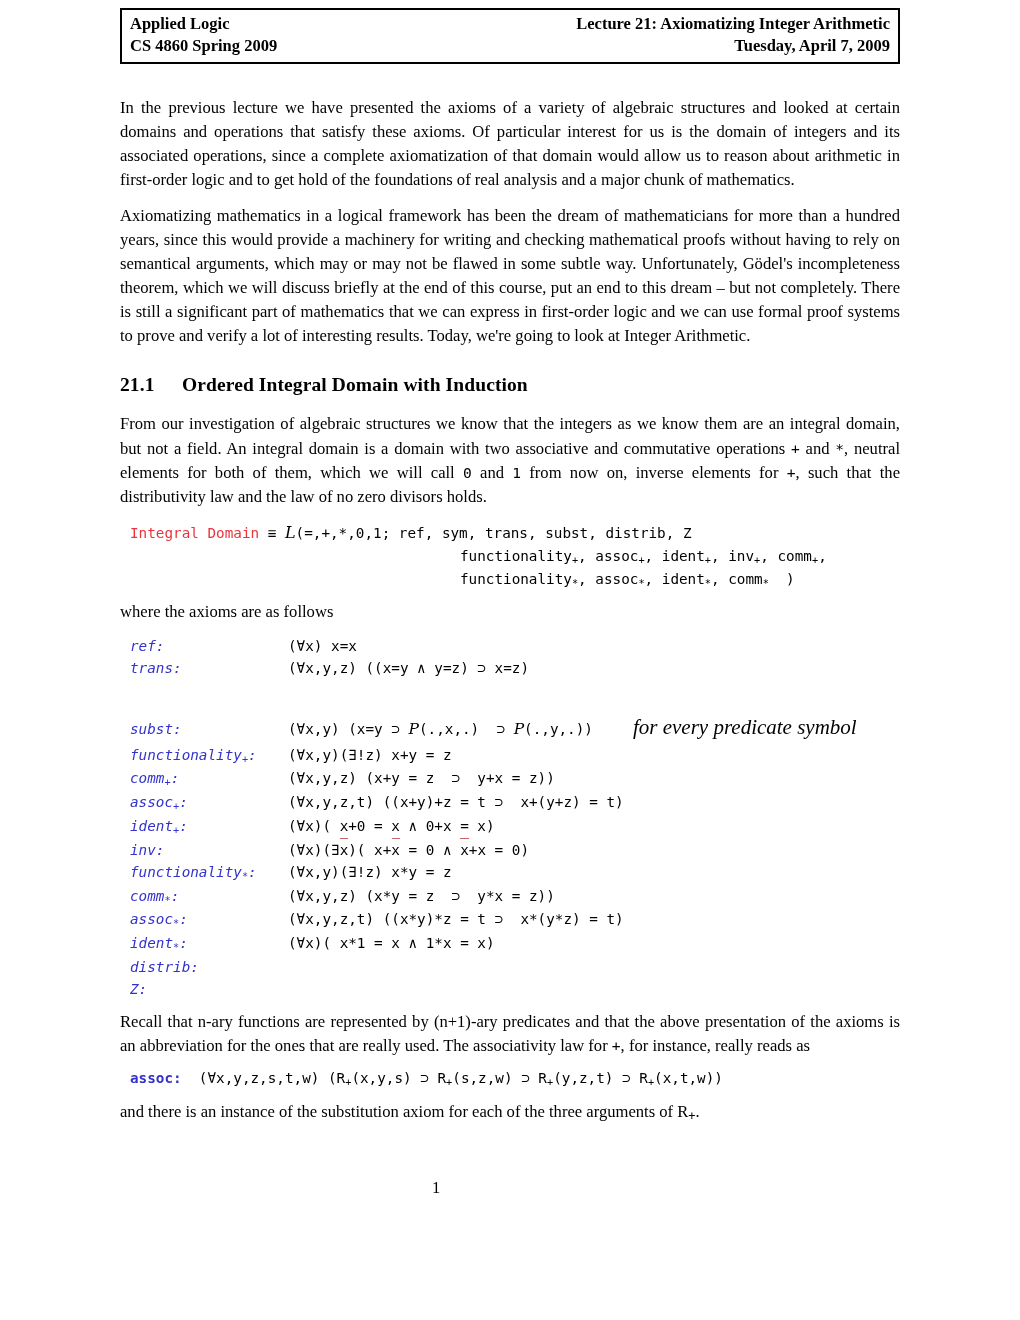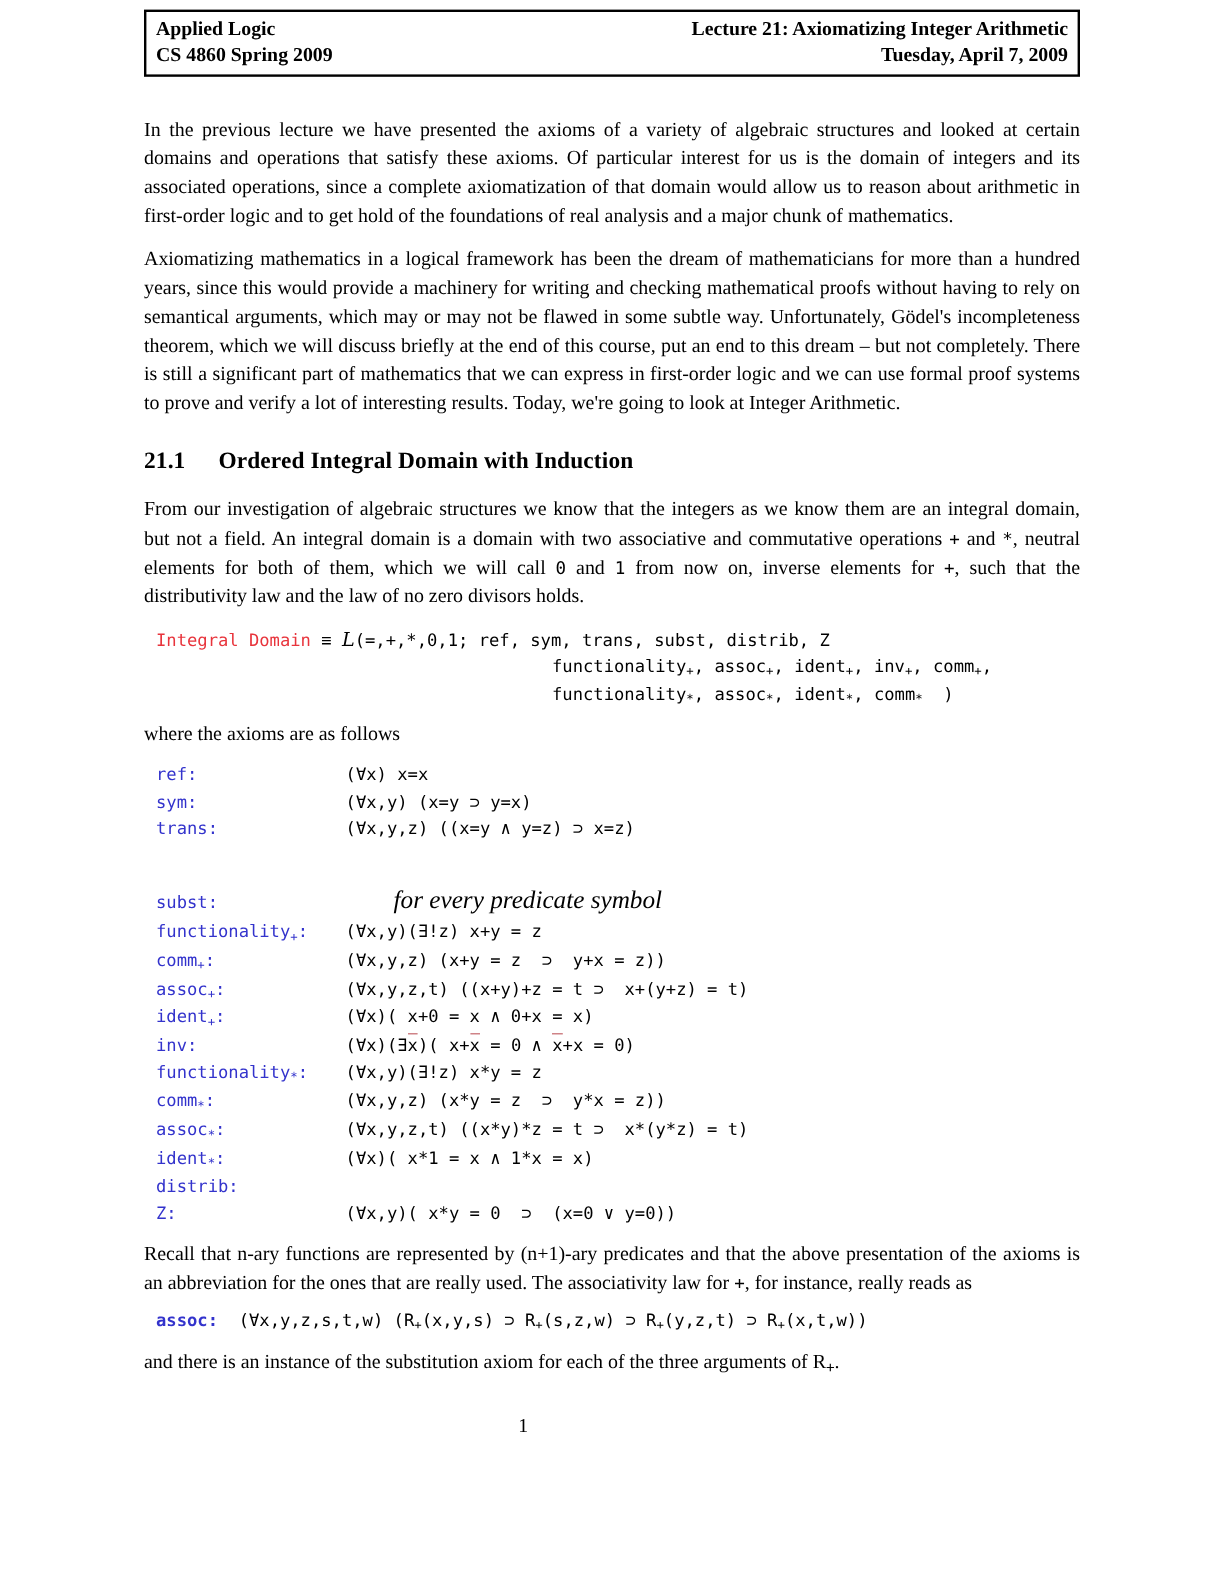"ref:" .ax-label { font-style: none -> italic }
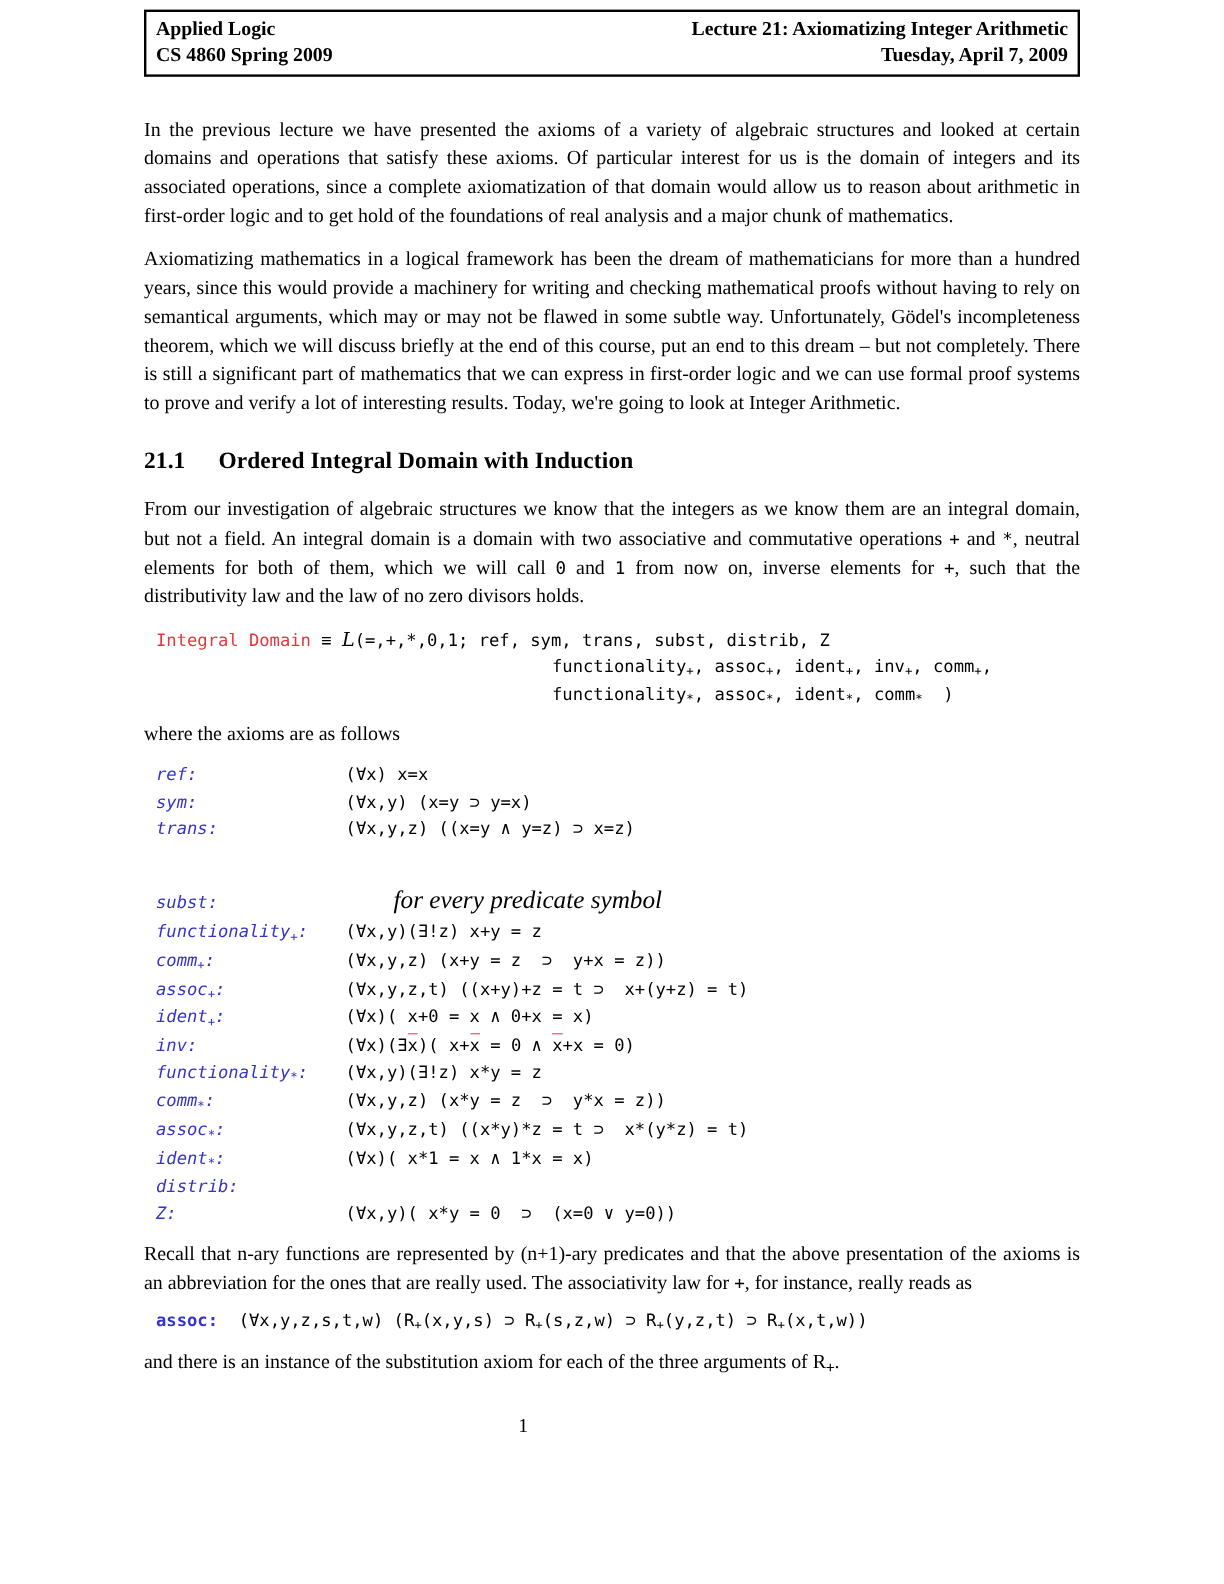"sym:" div.axiom-row { html: <div> <span><span>sym</span>:</span> <span>(∀x,y) (x=y ⊃ y=x)</span> </div> -> none }
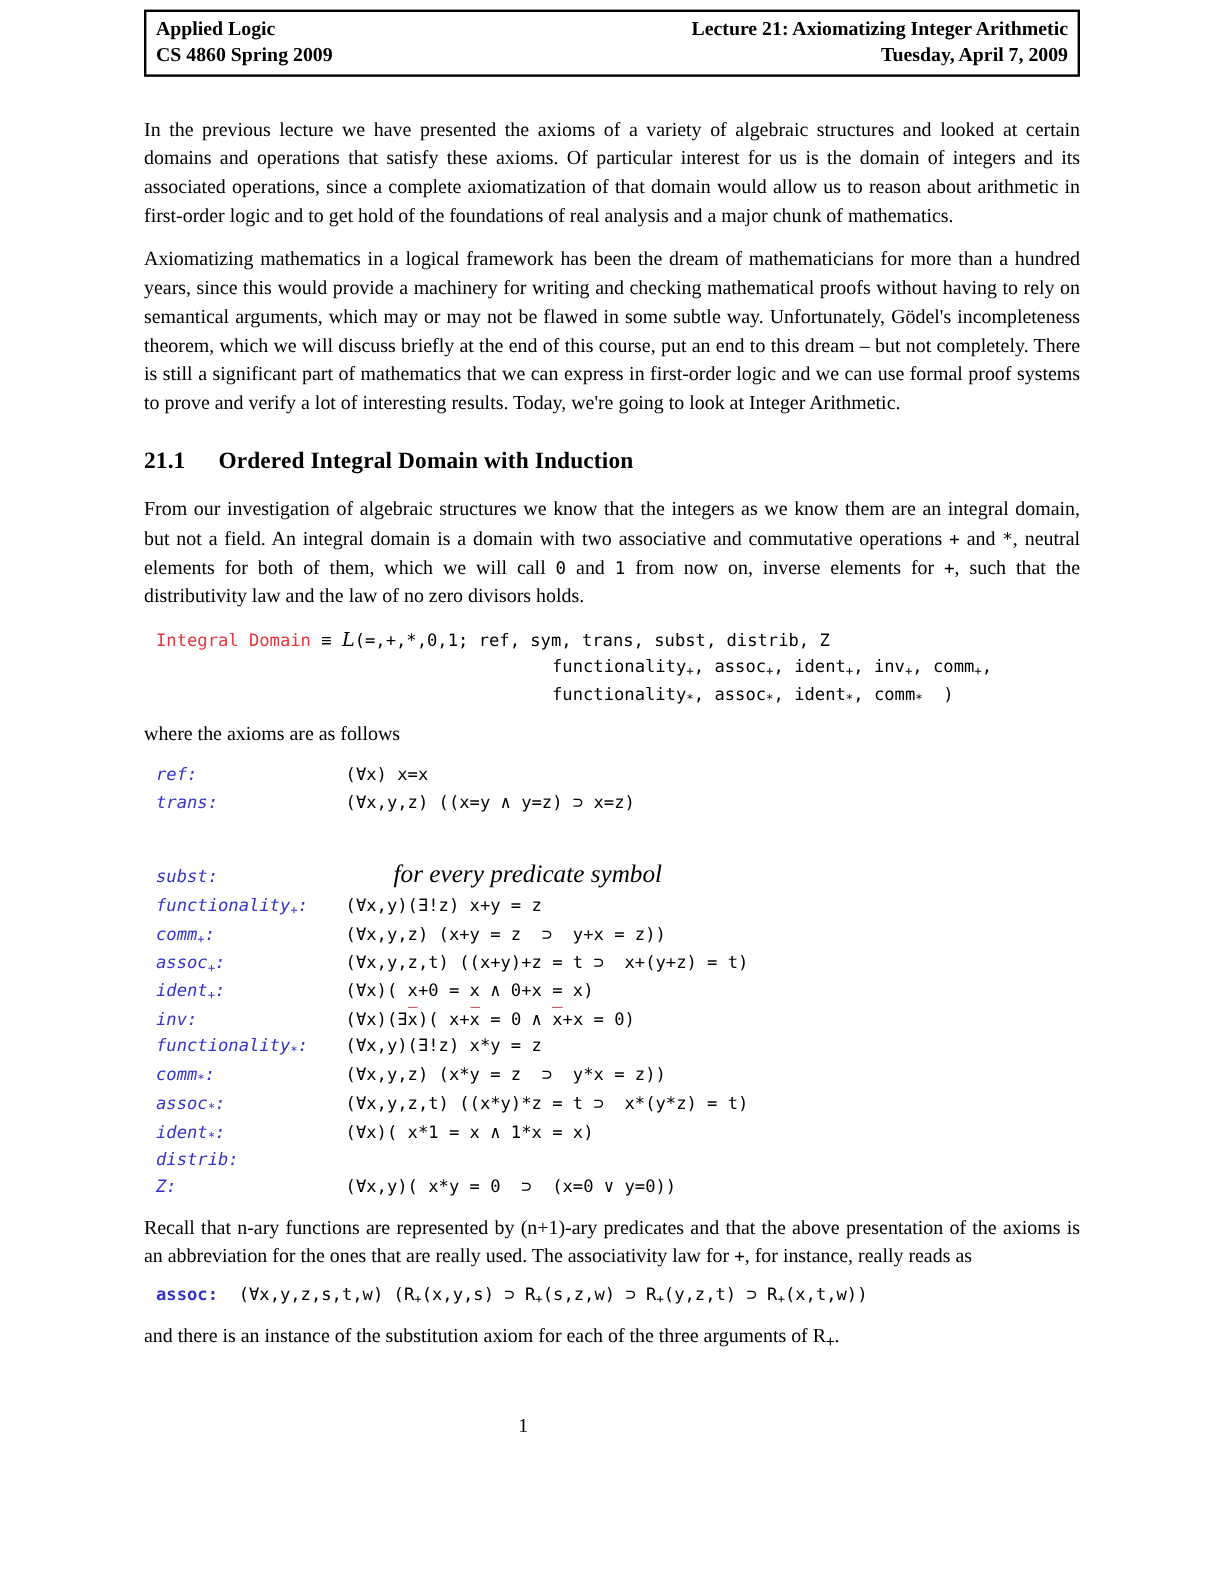"(∀x,y) (x=y ⊃ P(.,x,.) ⊃" span.ax-body { html: none -> <span>(∀x,y) (x=y ⊃ <span>P</span>(.,x,.) ⊃ <span>P</span>(.,y,.))</span> }
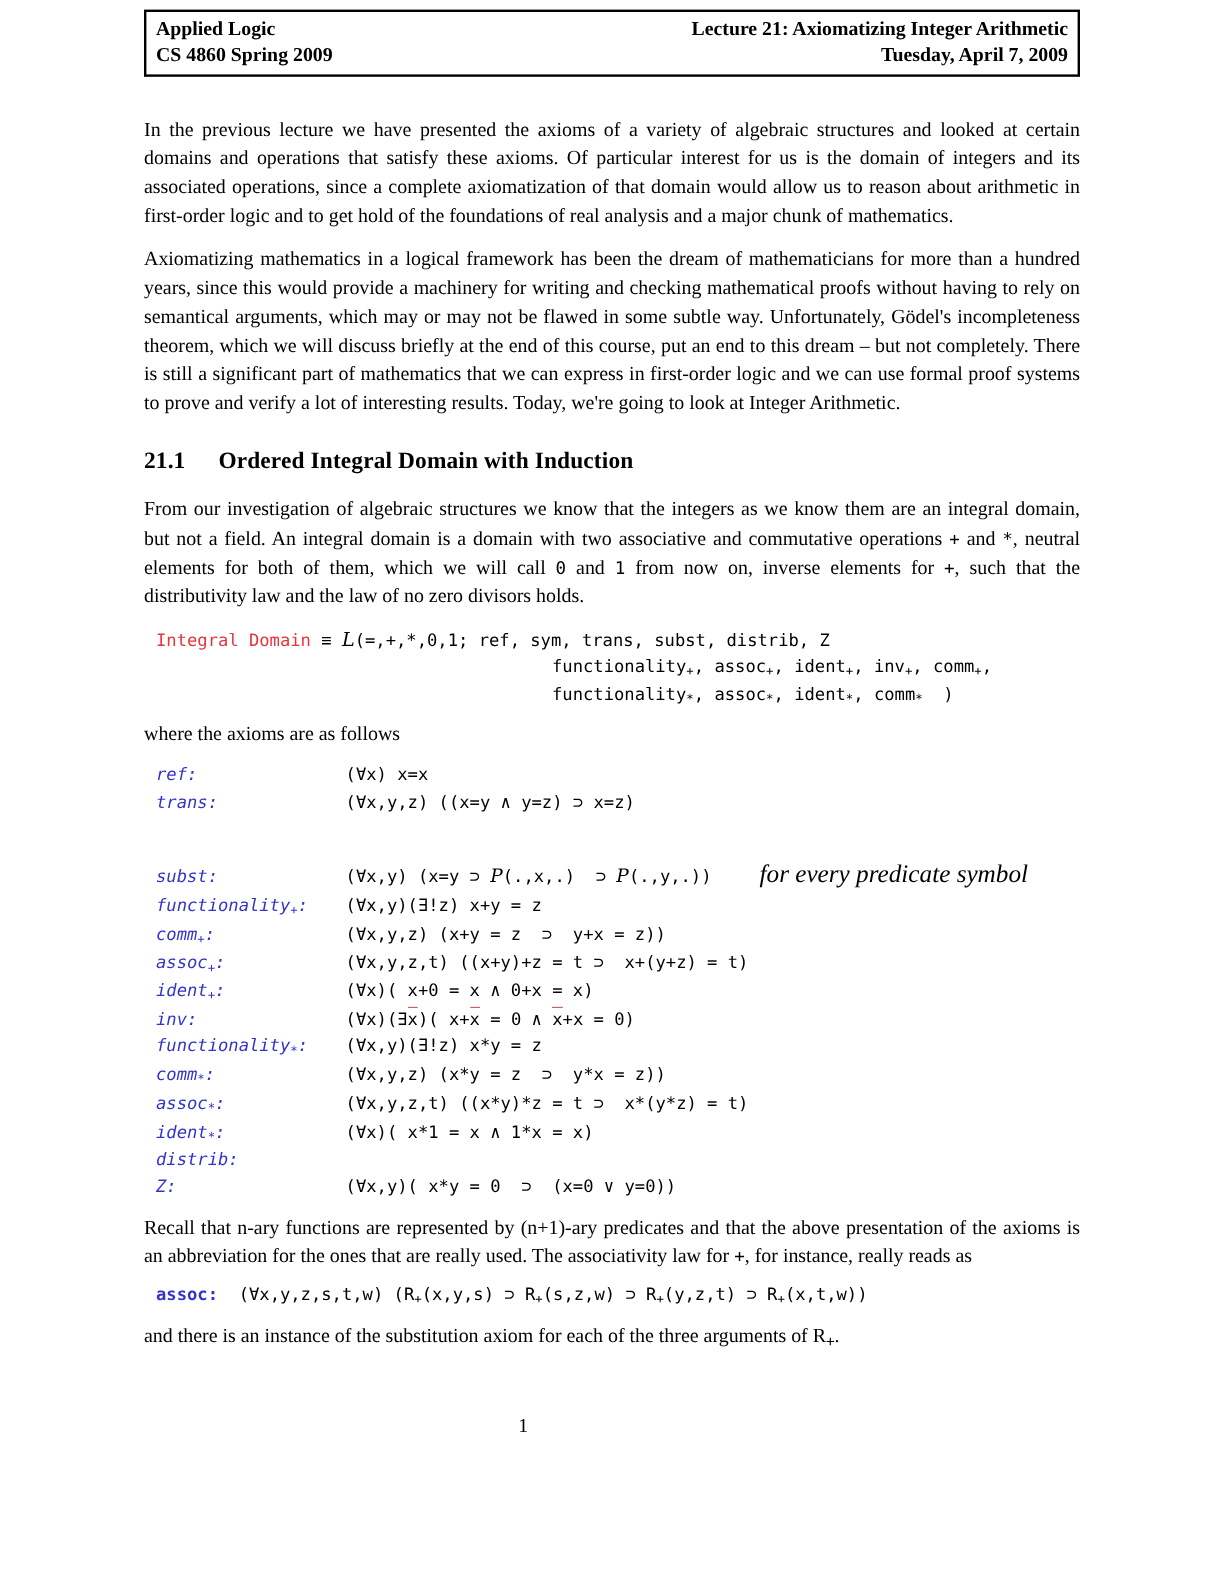"(∀x,y)( x*y = 0 ⊃" span.ax-body { html: <span>(∀x,y)( x*y = 0 ⊃ (x=0 ∨ y=0))</span> -> none }
